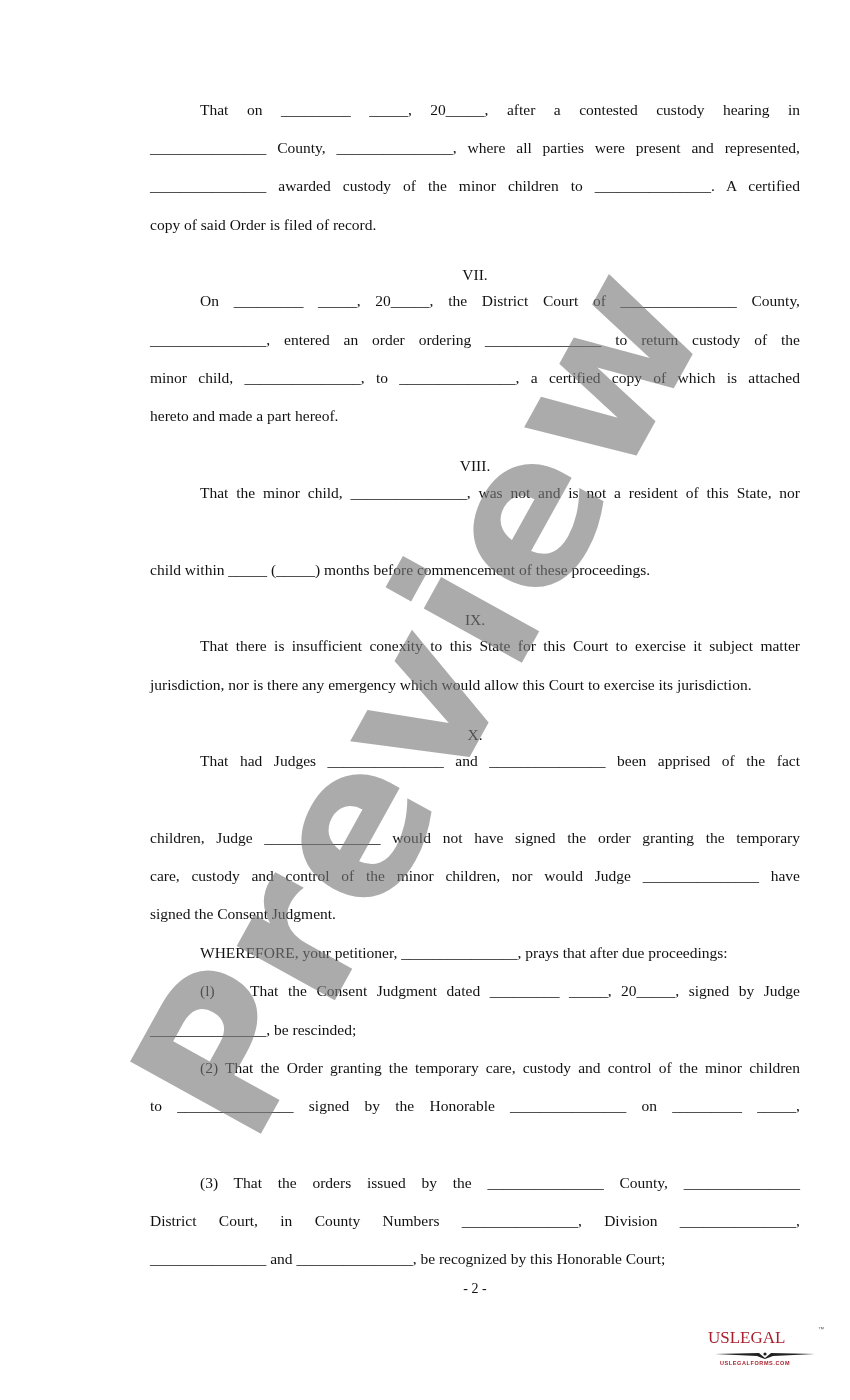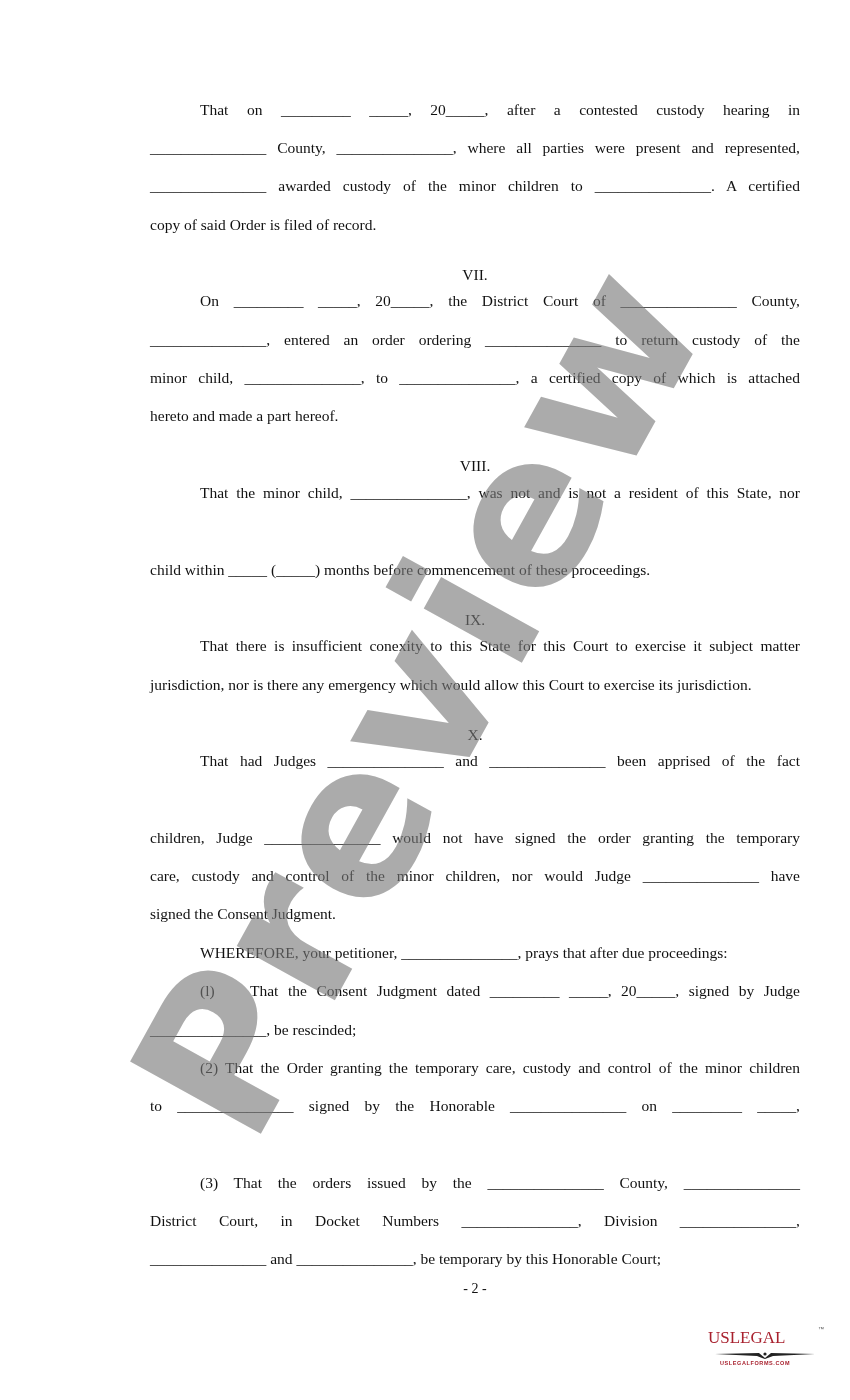"District Court, in Docket Numbers" div.line { text: Docket -> County }
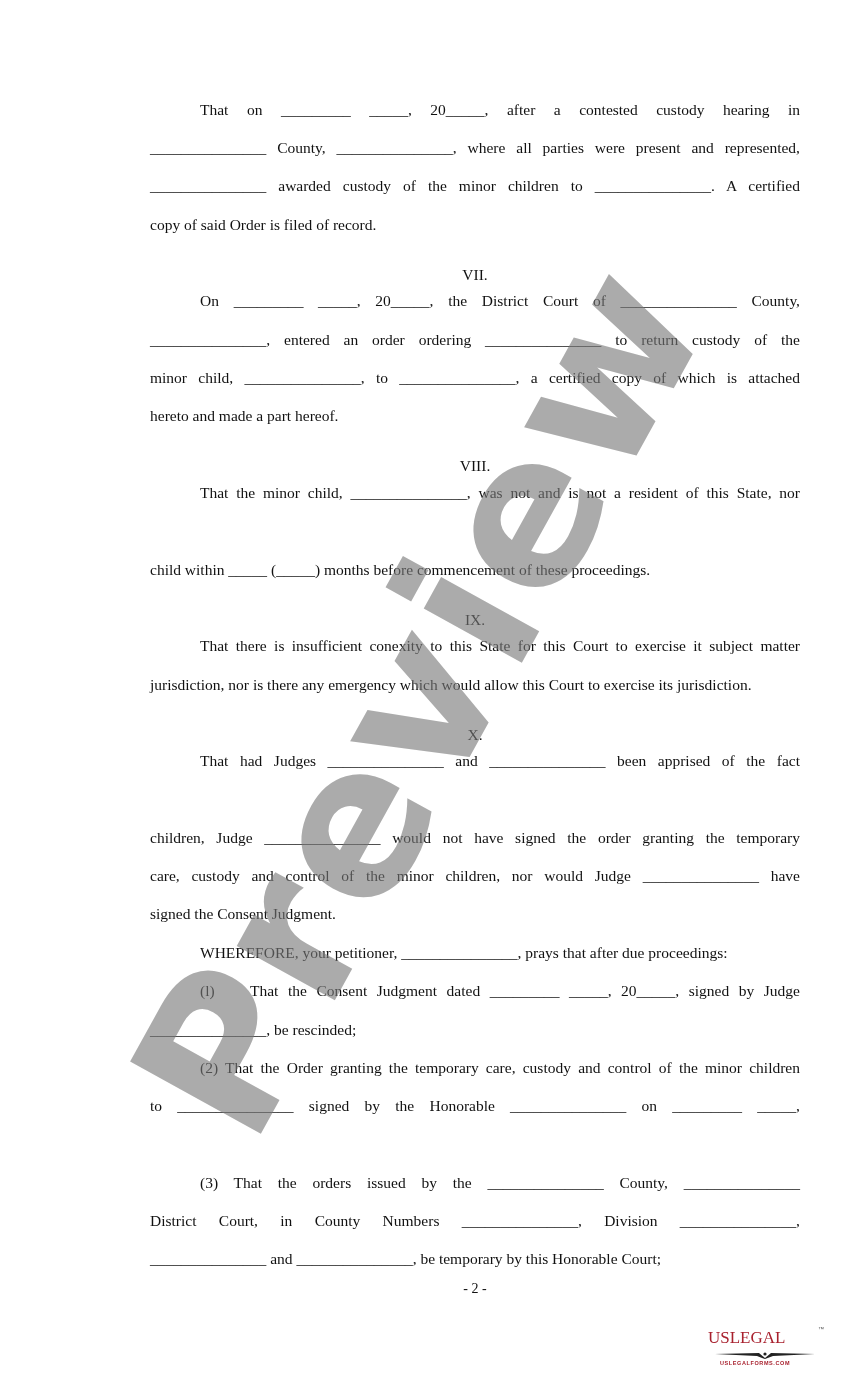"_______________ and _______________, be" div.line { text: temporary -> recognized }
